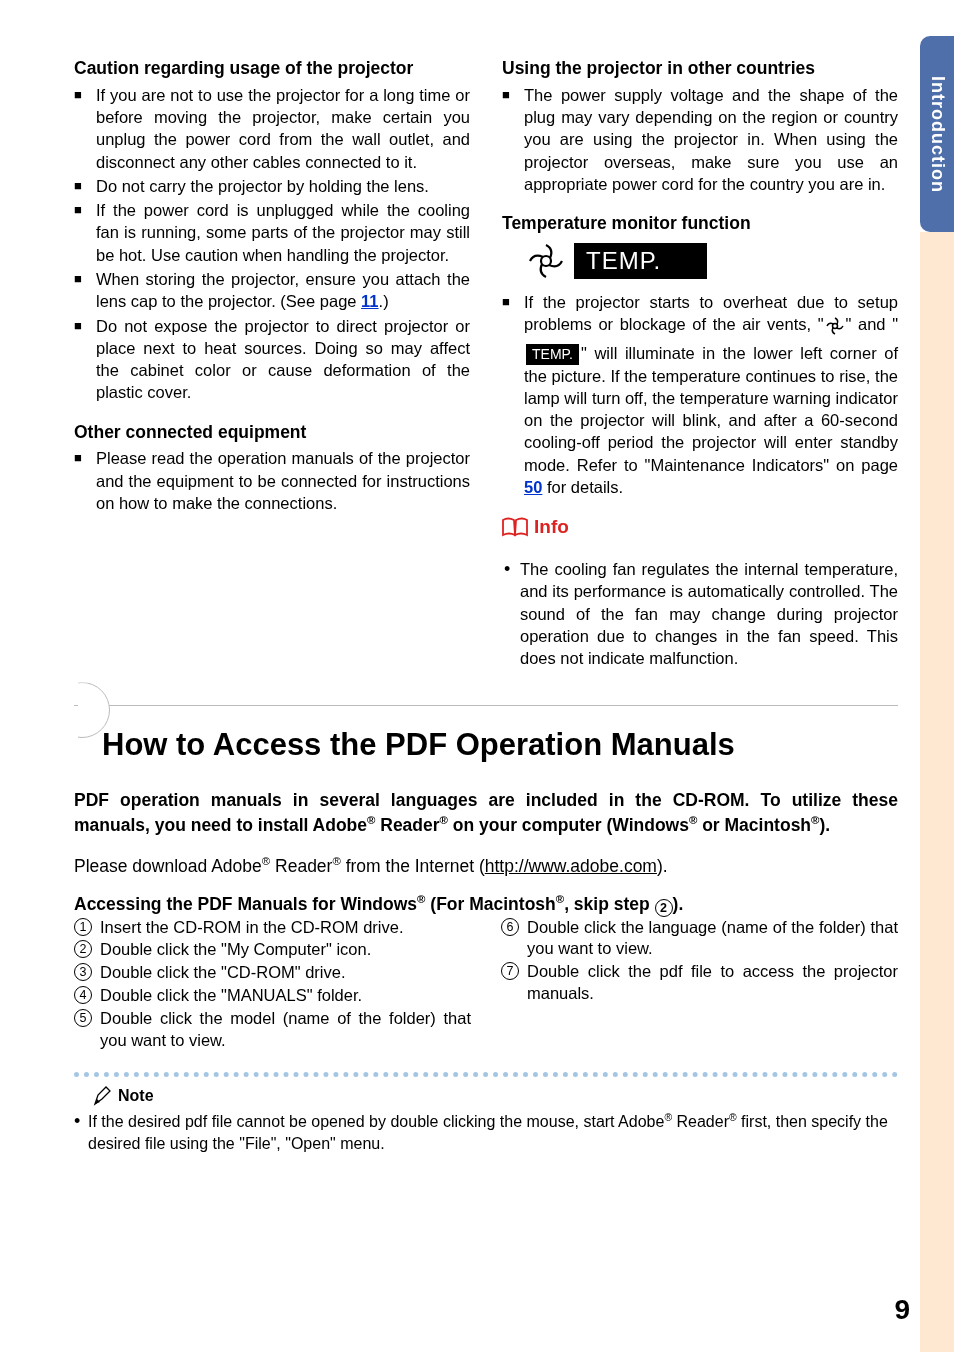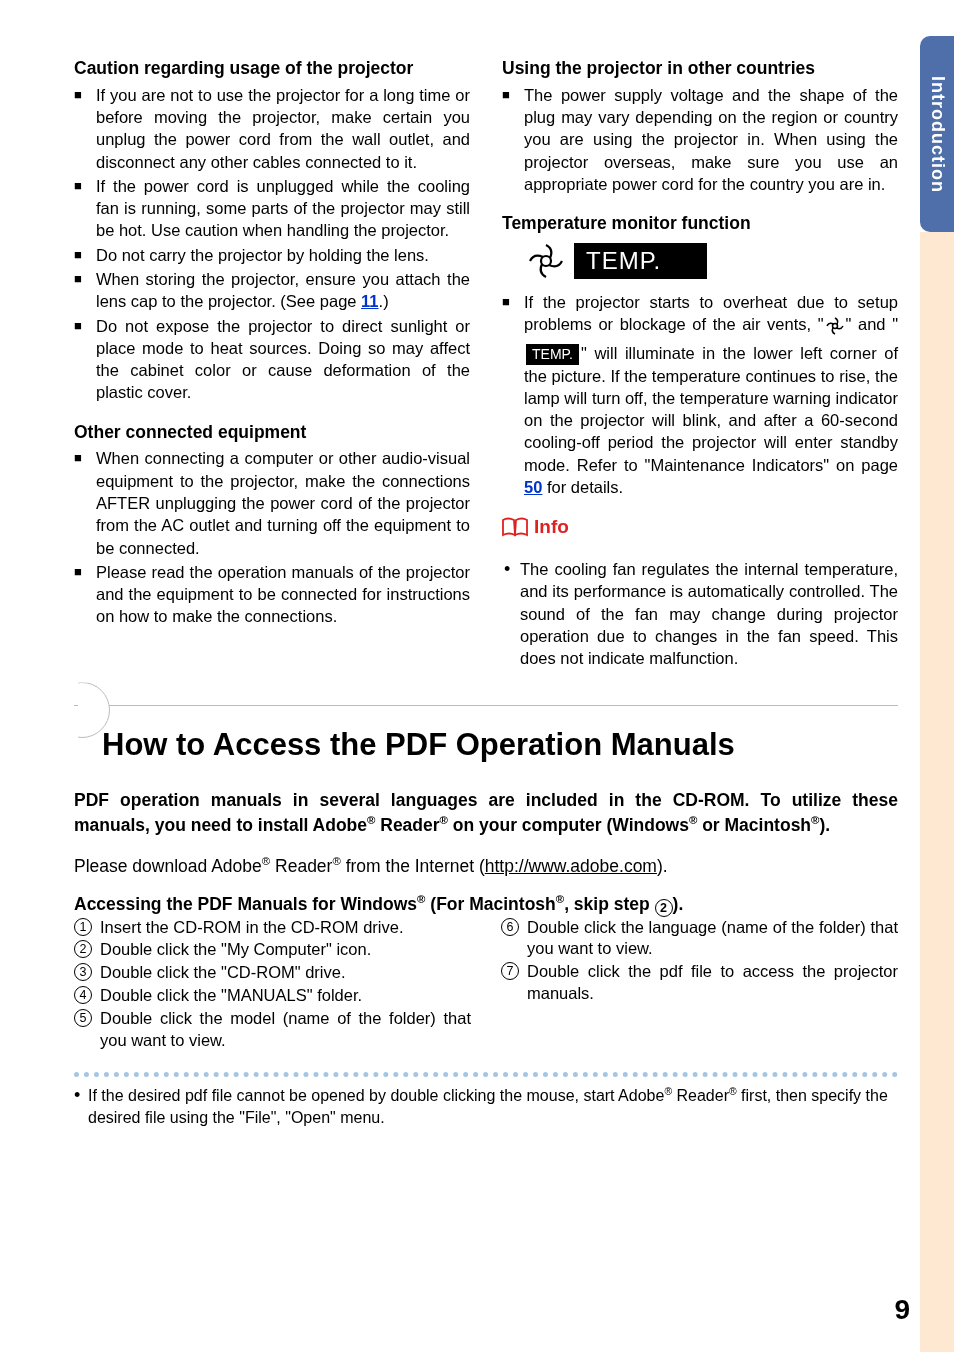"If the power cord is" li { order: before "Do not carry the projector" -> after "Do not carry the projector" }
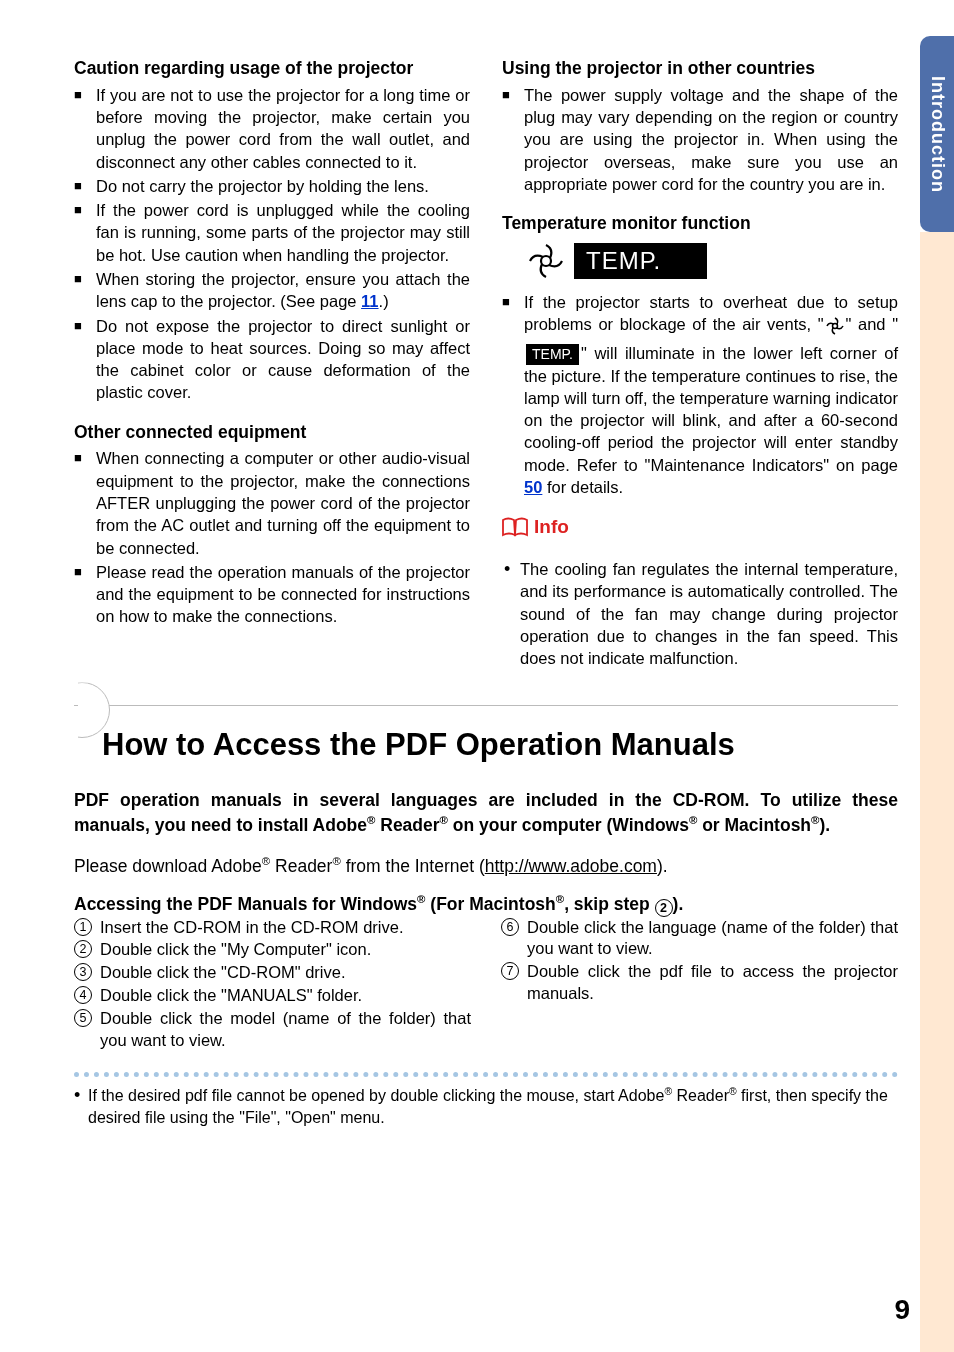"Do not expose the projector" li { text: sunlight or place mode -> projector or place next }
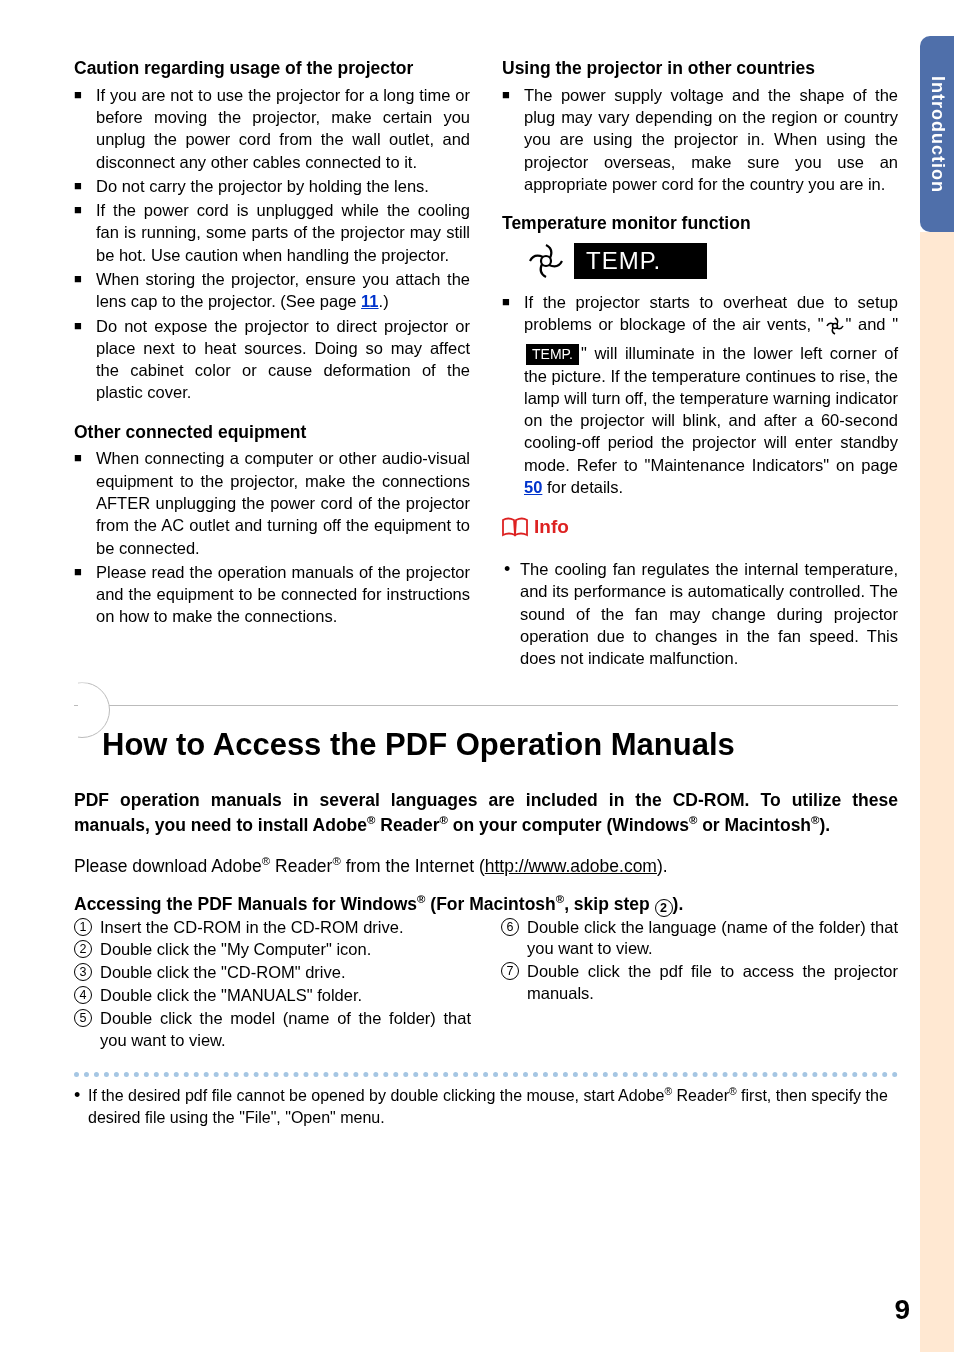"When connecting a computer or" li { html: <li>When connecting a computer or other audio-visual equipment to the projector, make the connections AFTER unplugging the power cord of the projector from the AC outlet and turning off the equipment to be connected.</li> -> none }
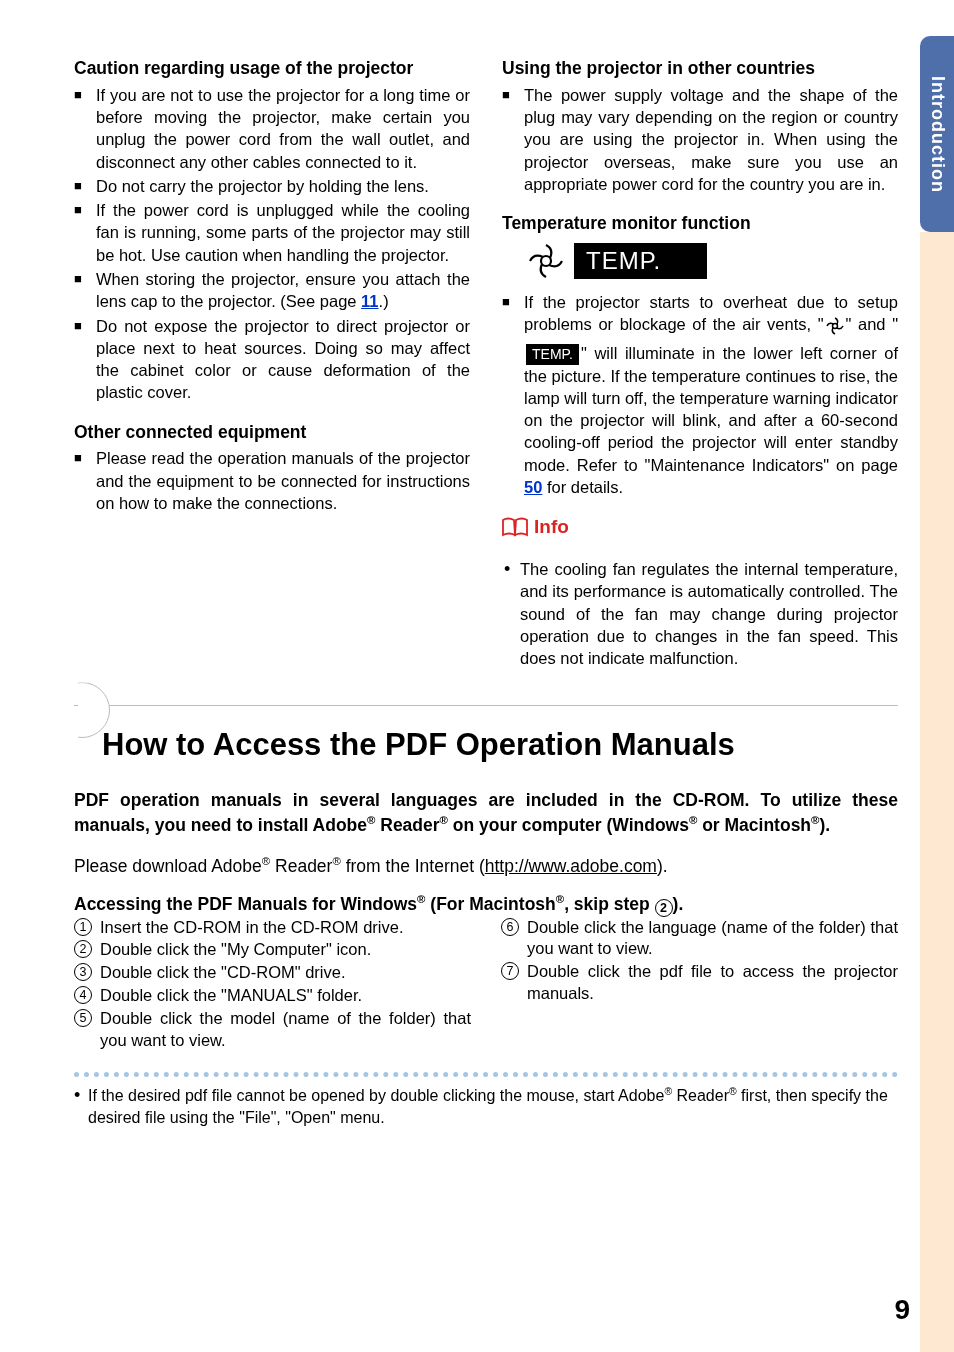"Note" div.note-head { html: none -> <div> <svg> <path></path> <path></path> </svg> <span>Note</span> </div> }
